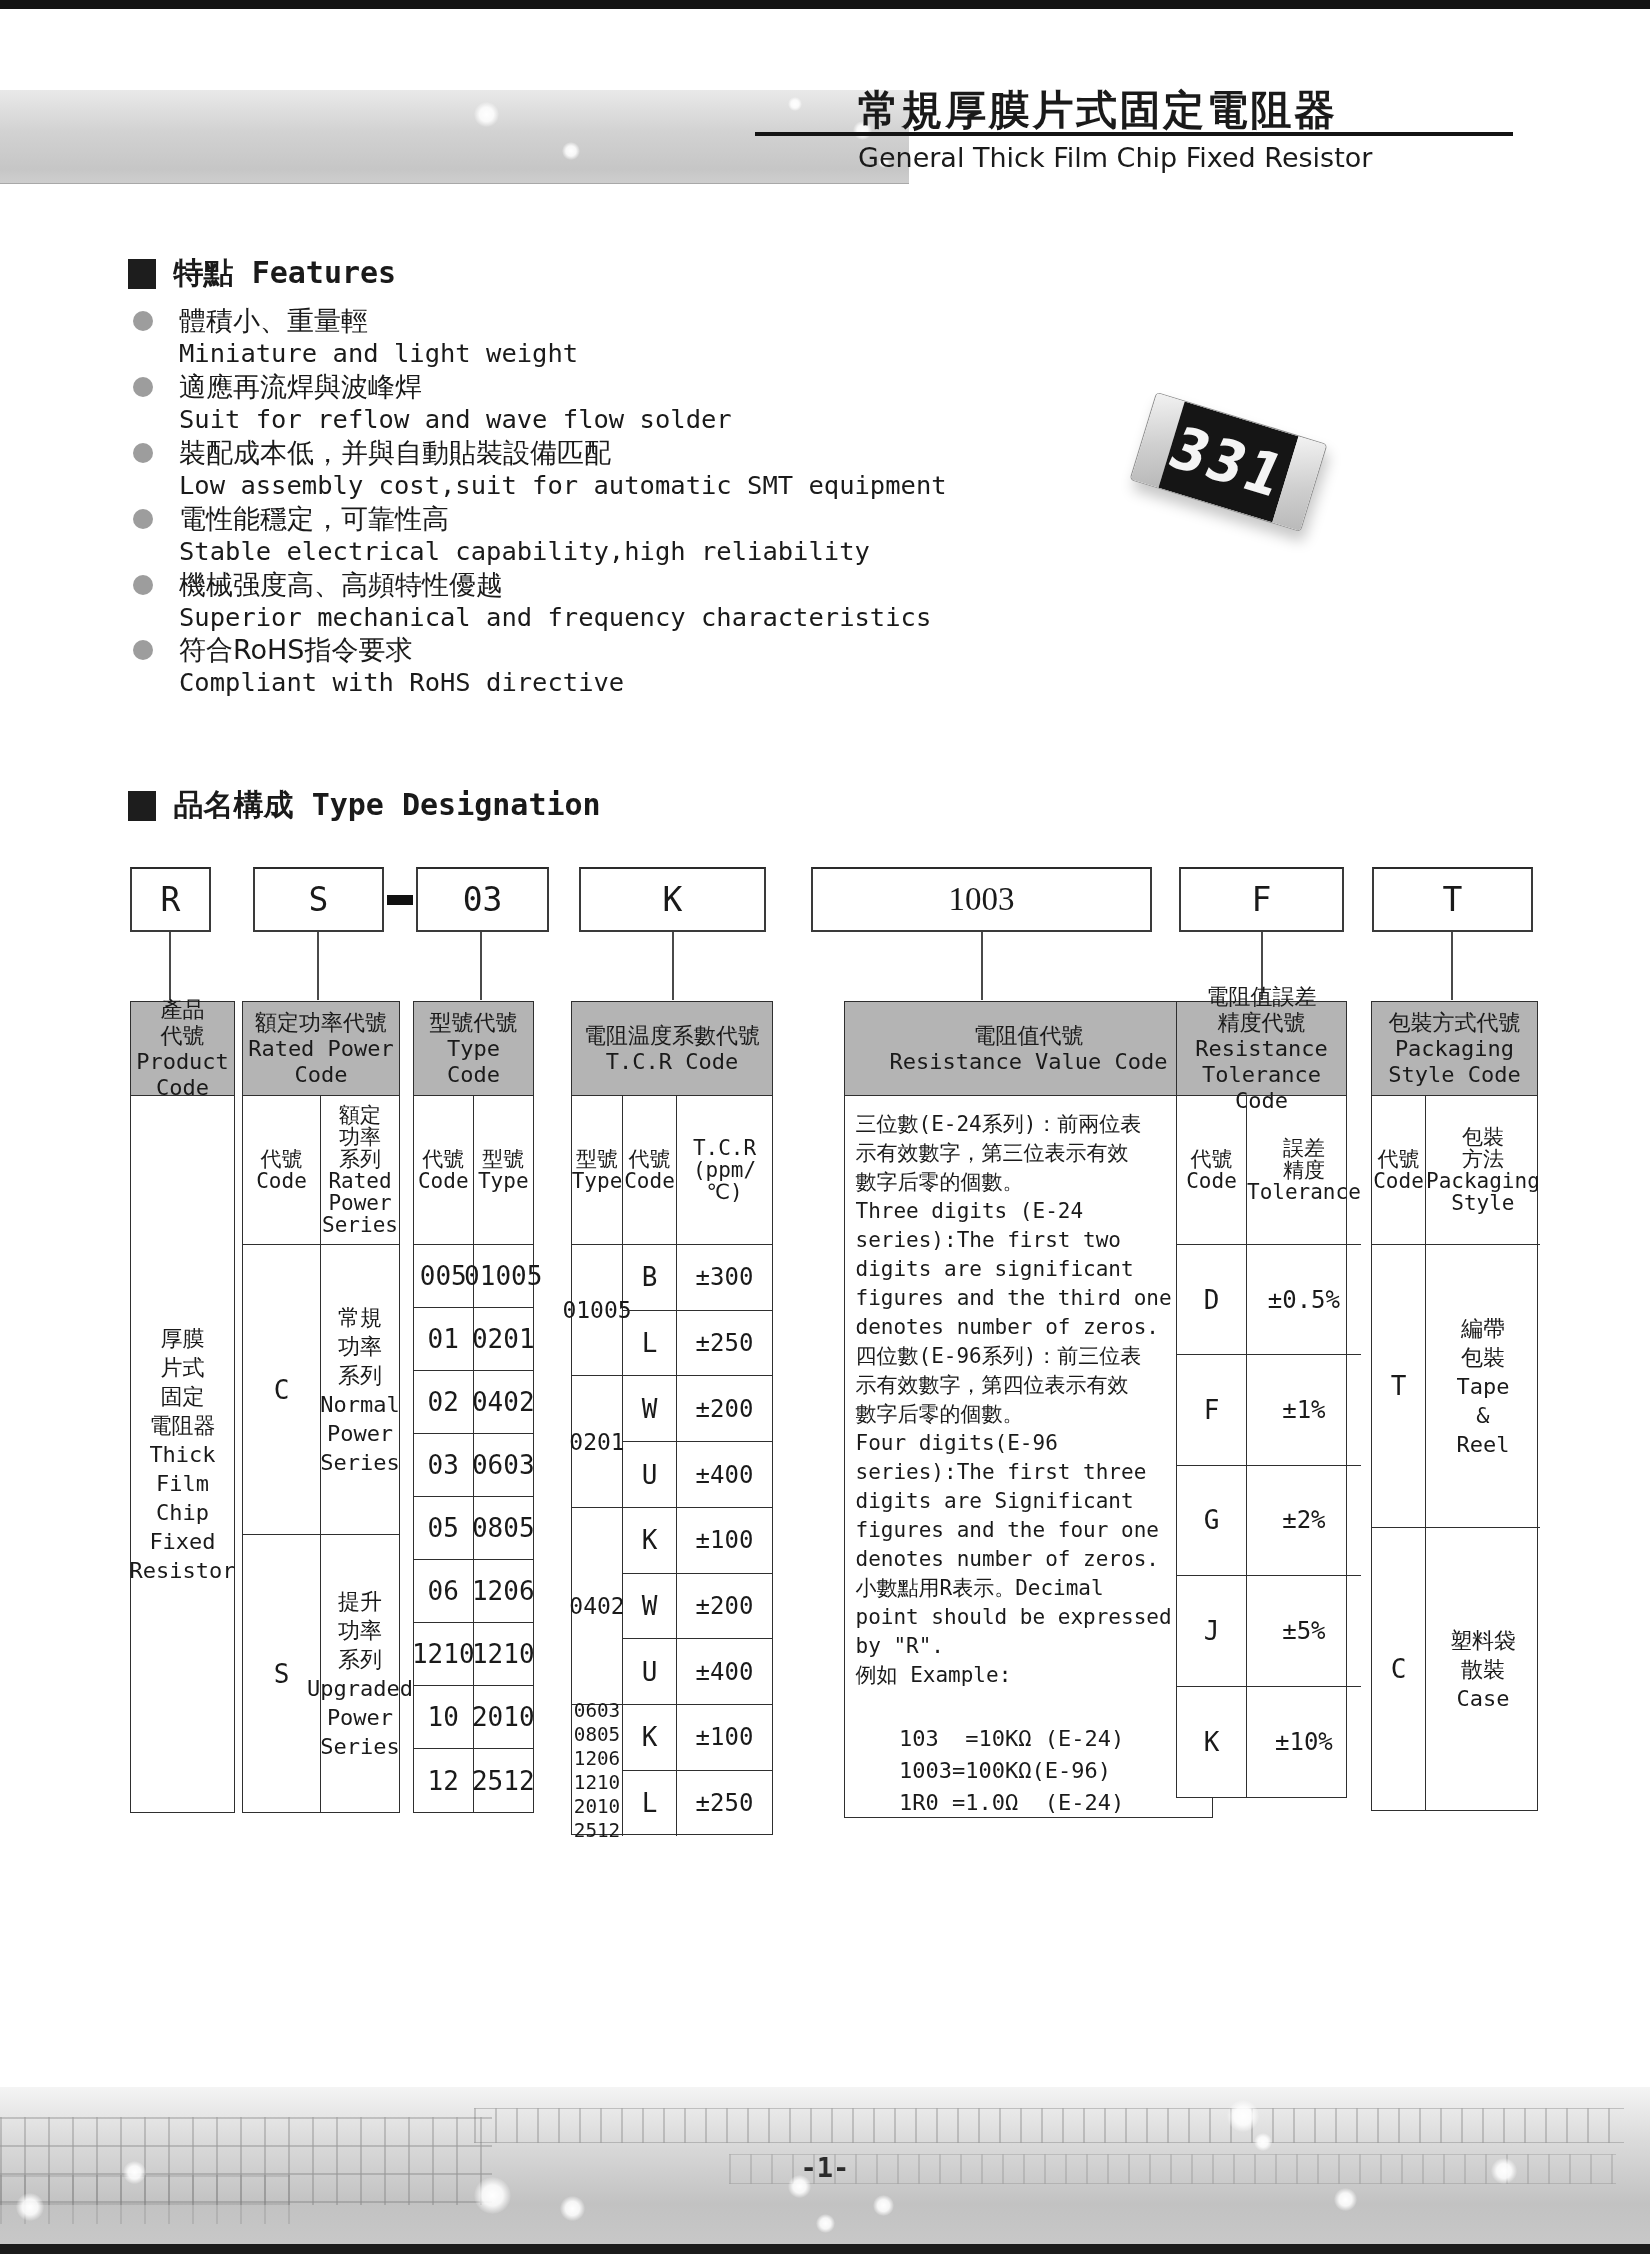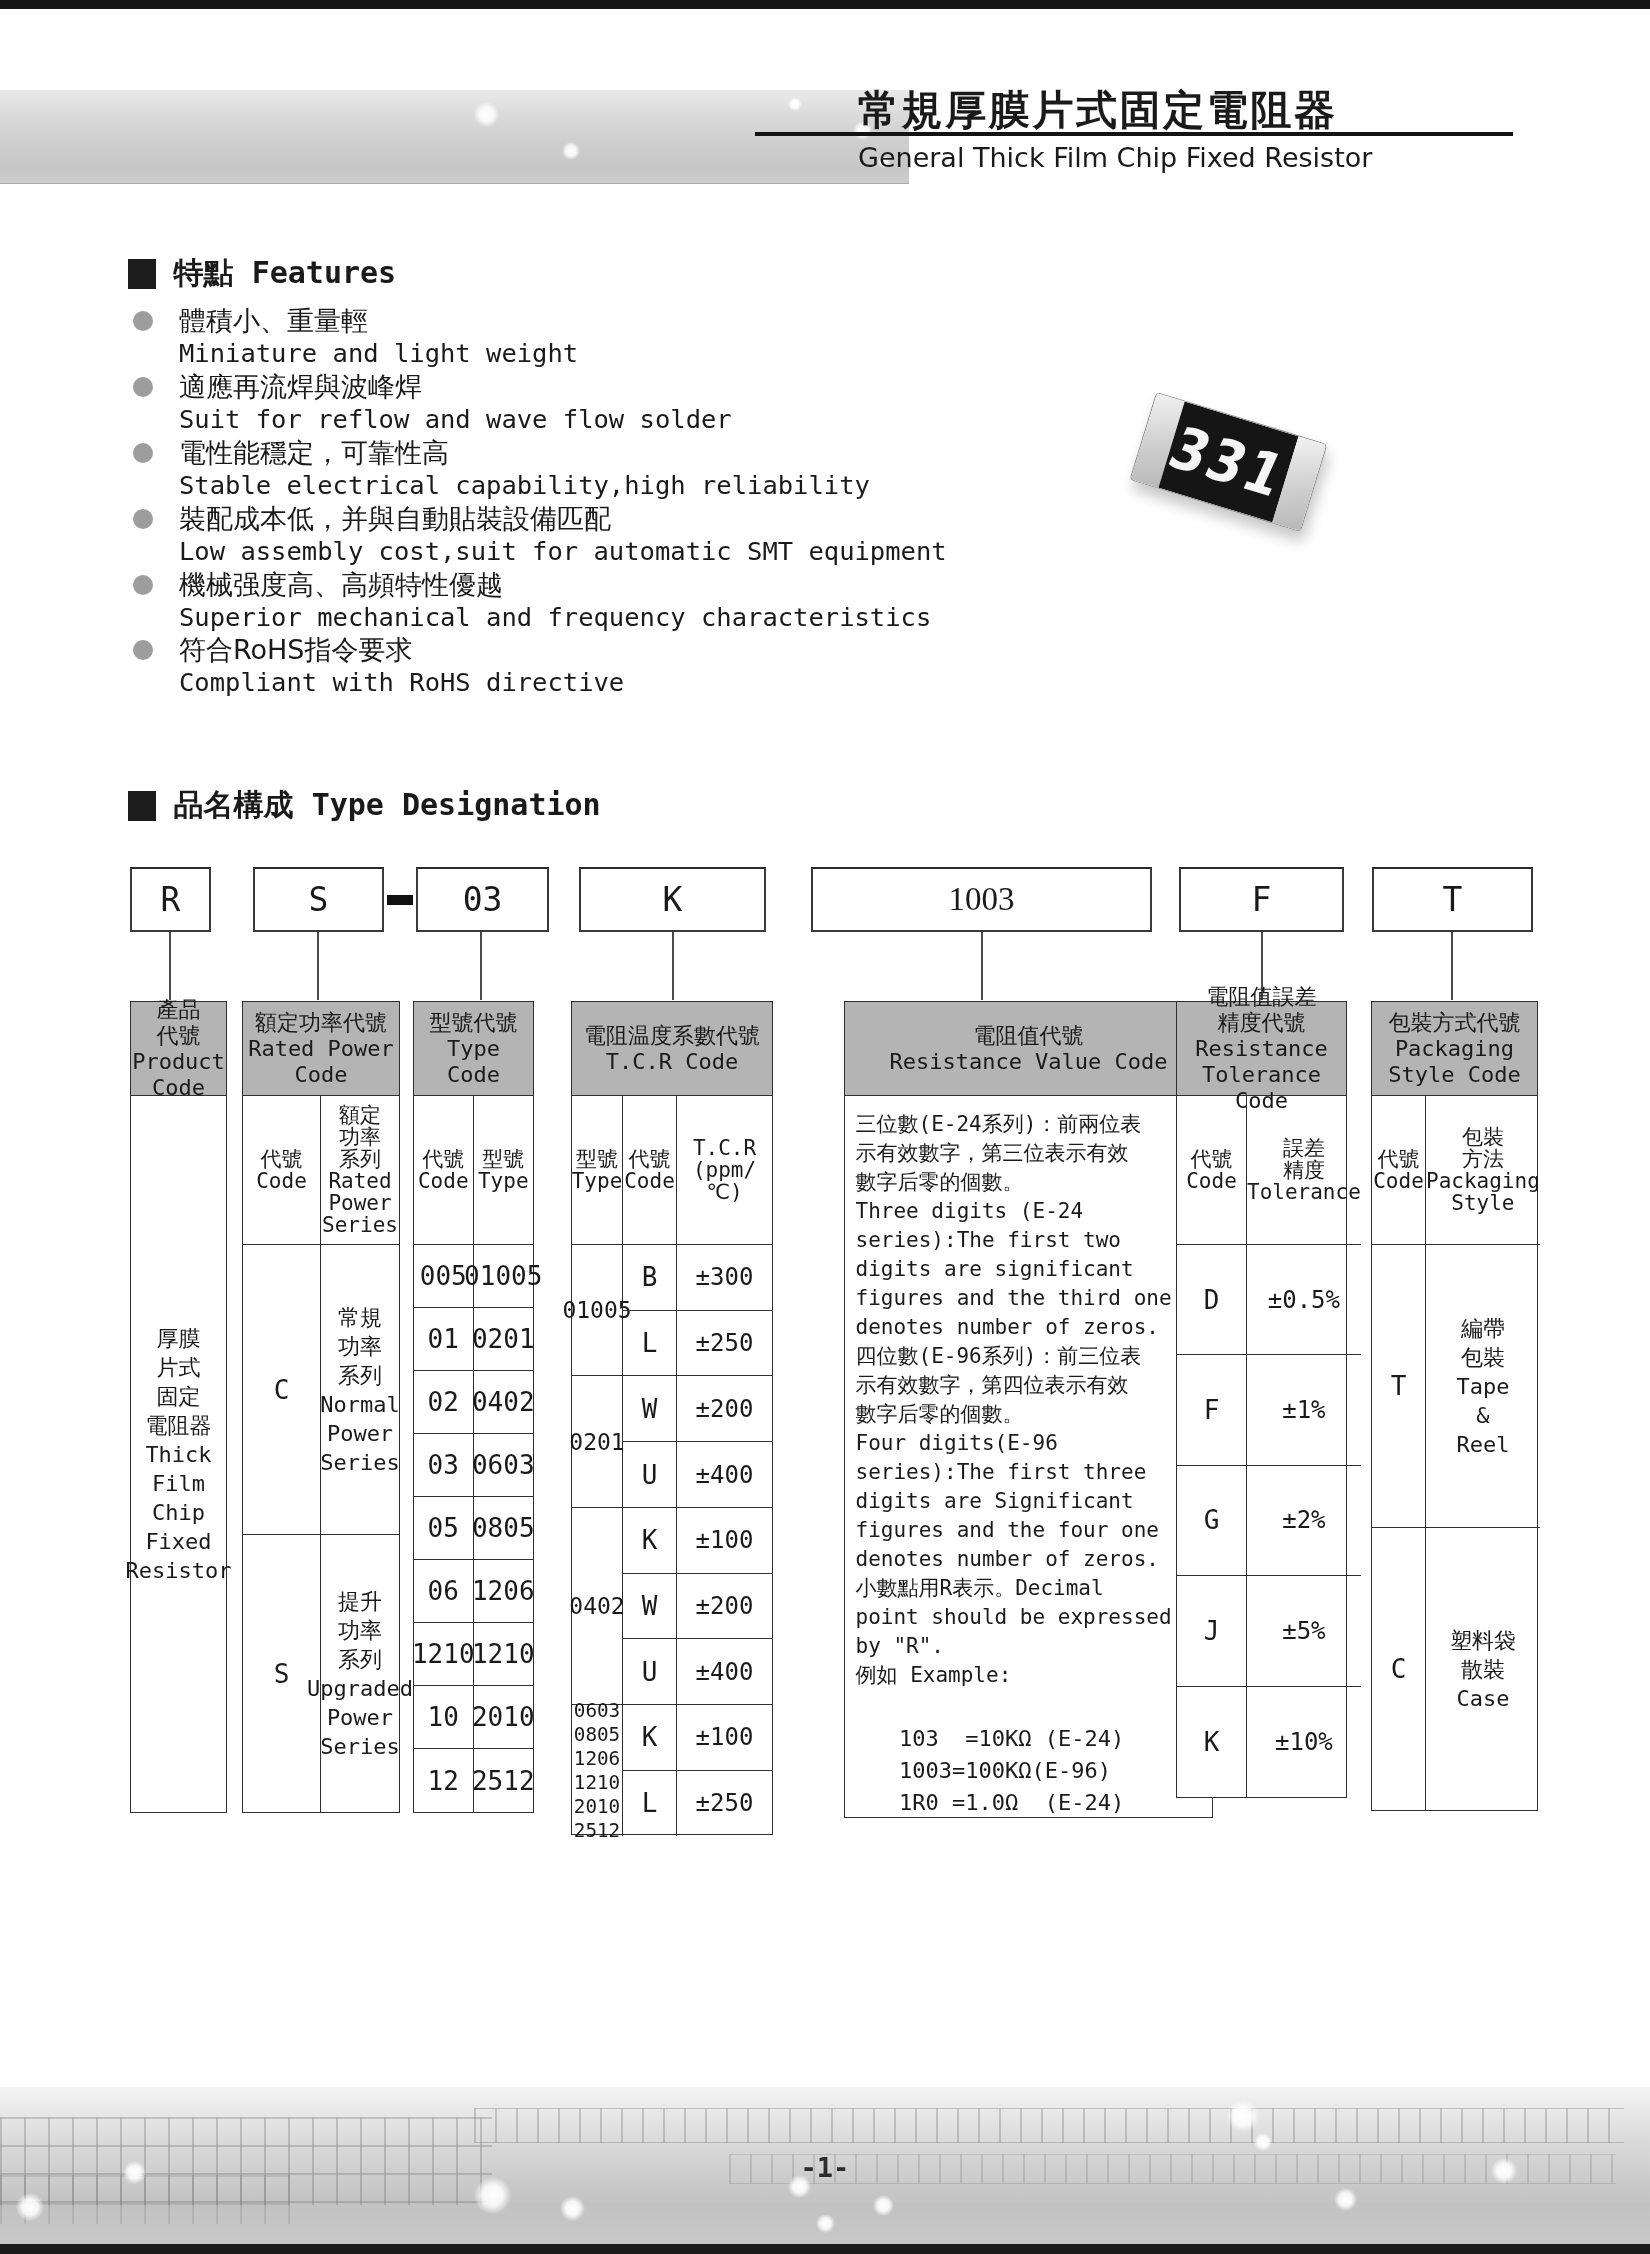"電性能穩定，可靠性高" div.feature-item { order: before "裝配成本低，并與自動貼裝設備匹配" -> after "裝配成本低，并與自動貼裝設備匹配" }
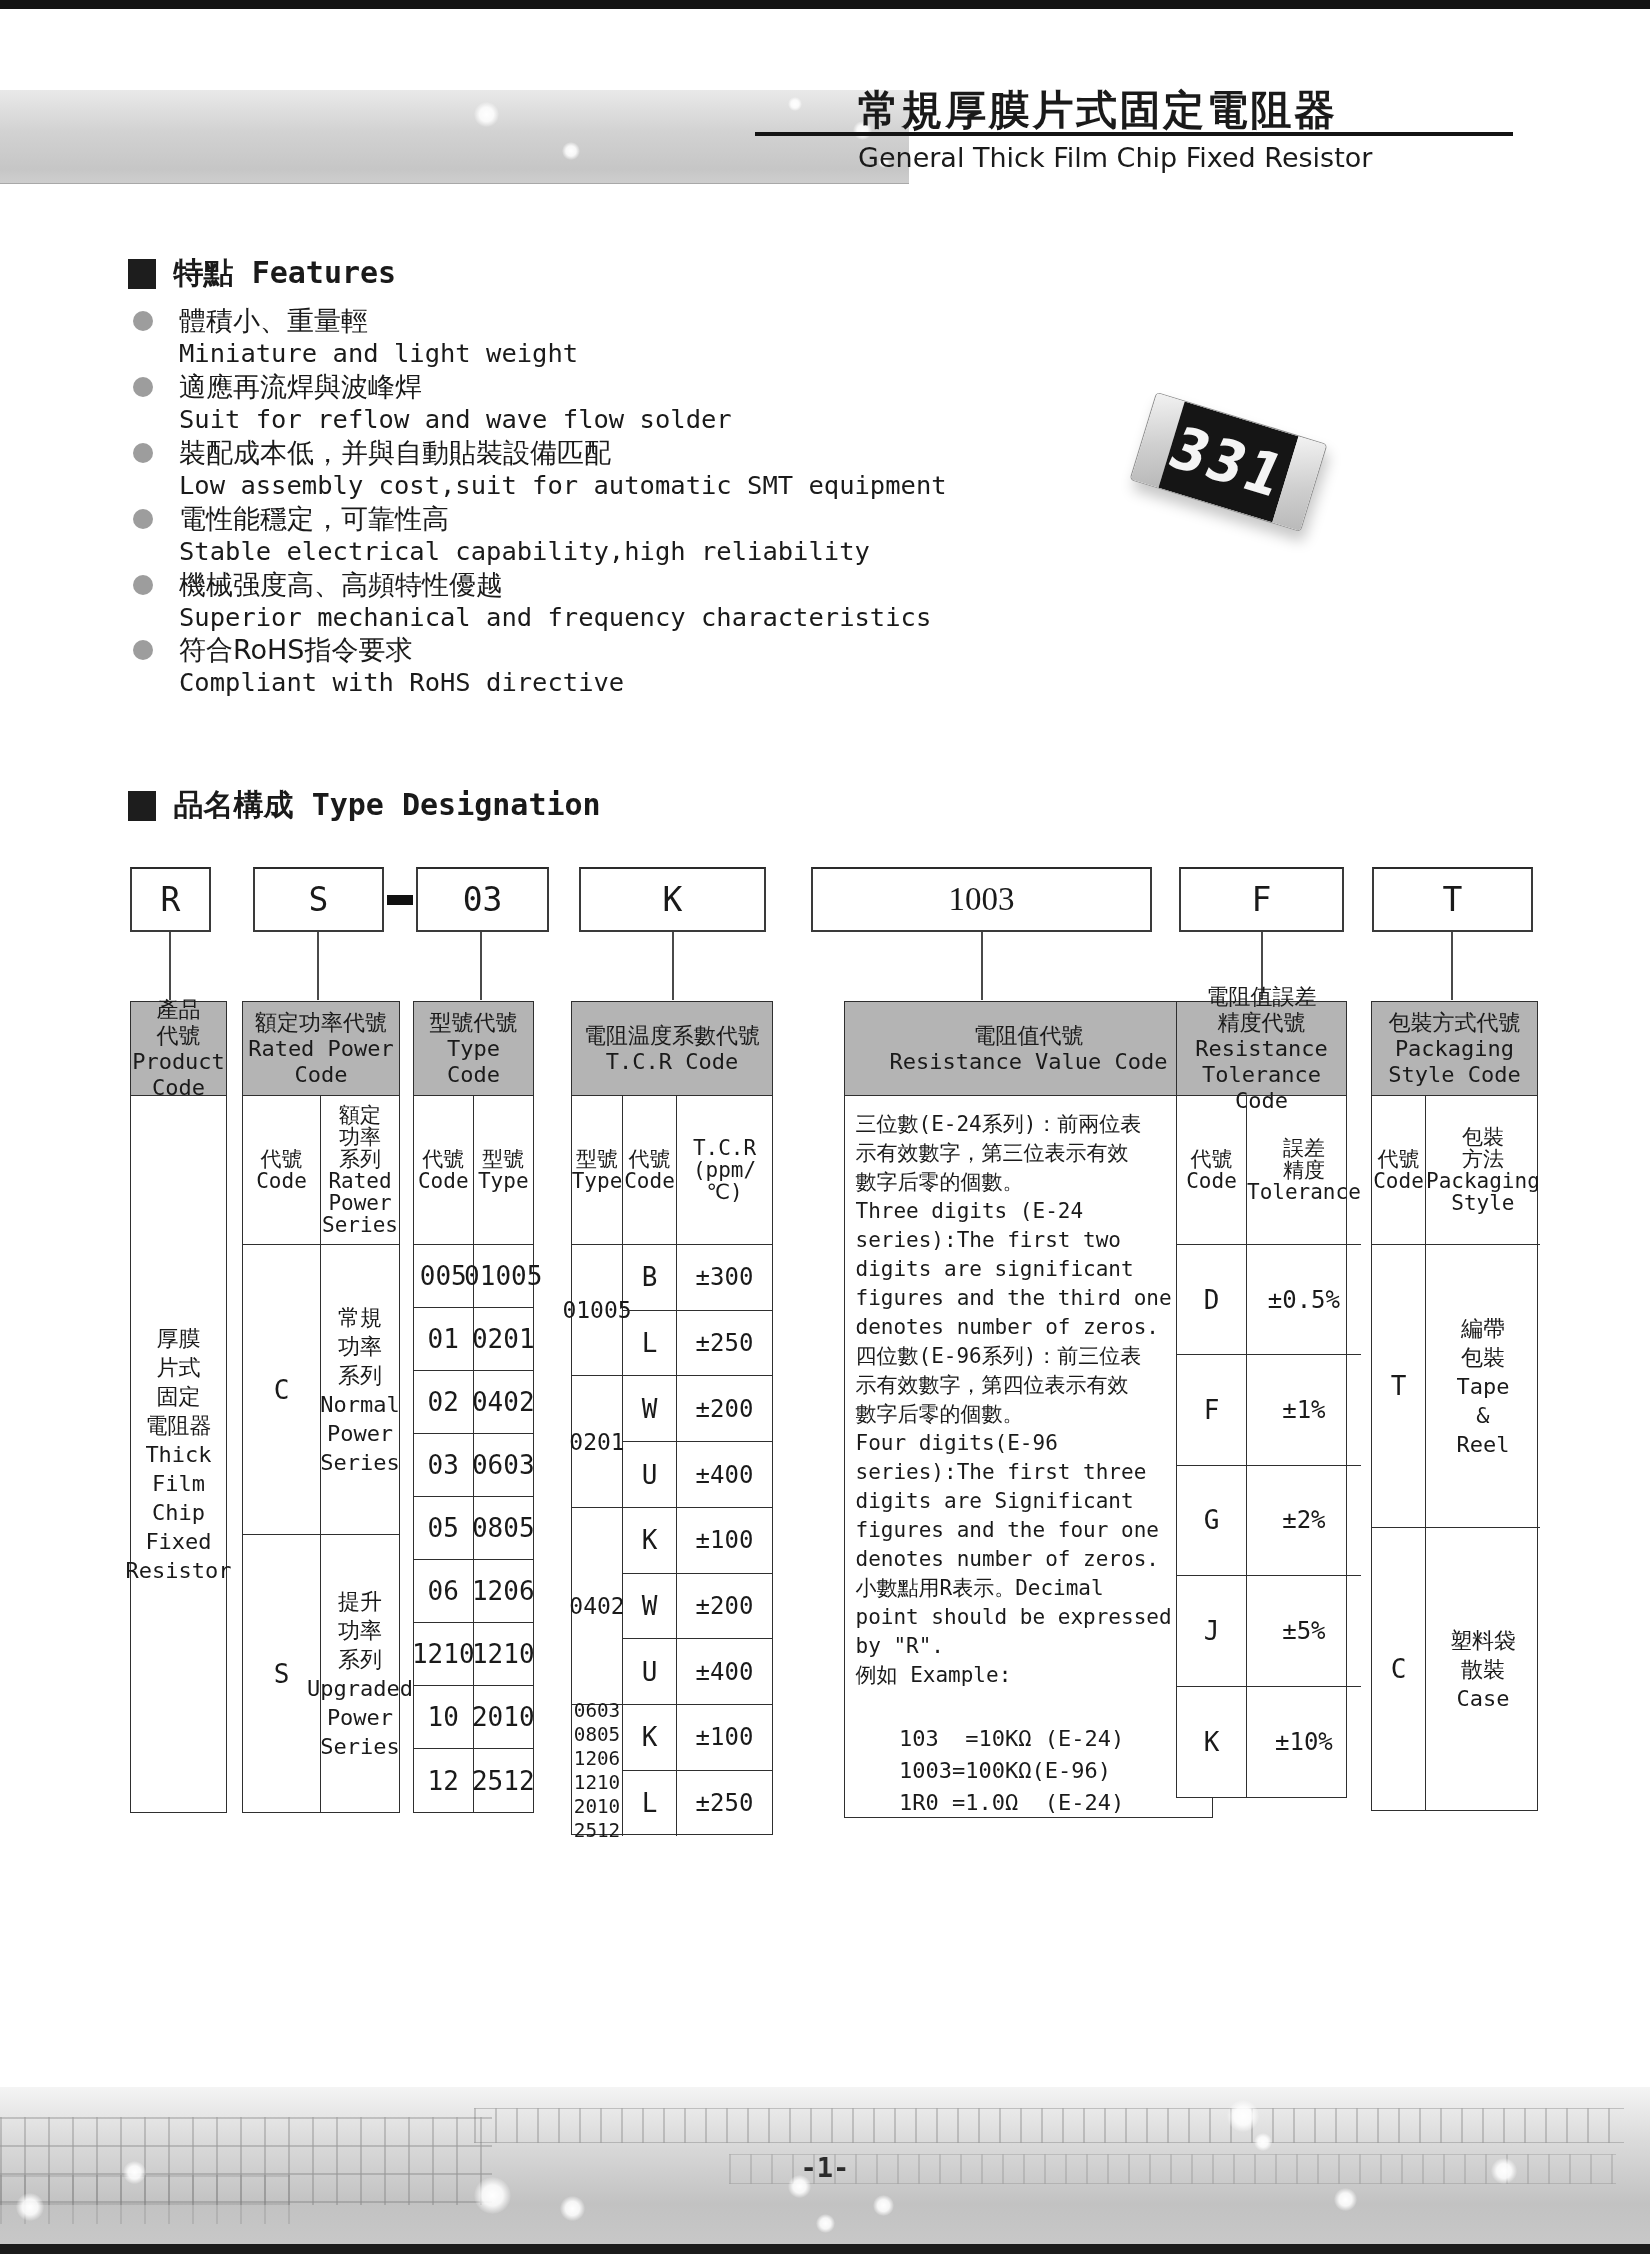"產品" div.col { width: 97px -> 105px }
